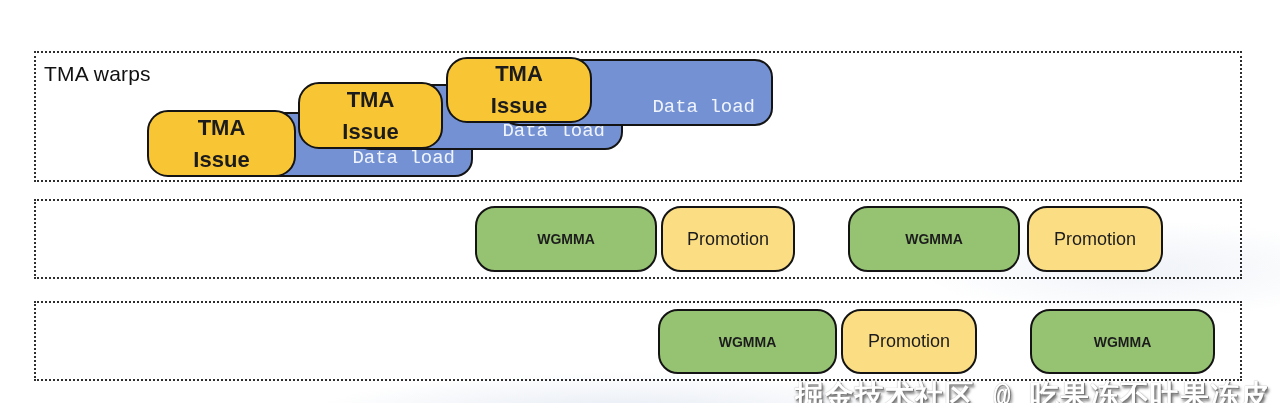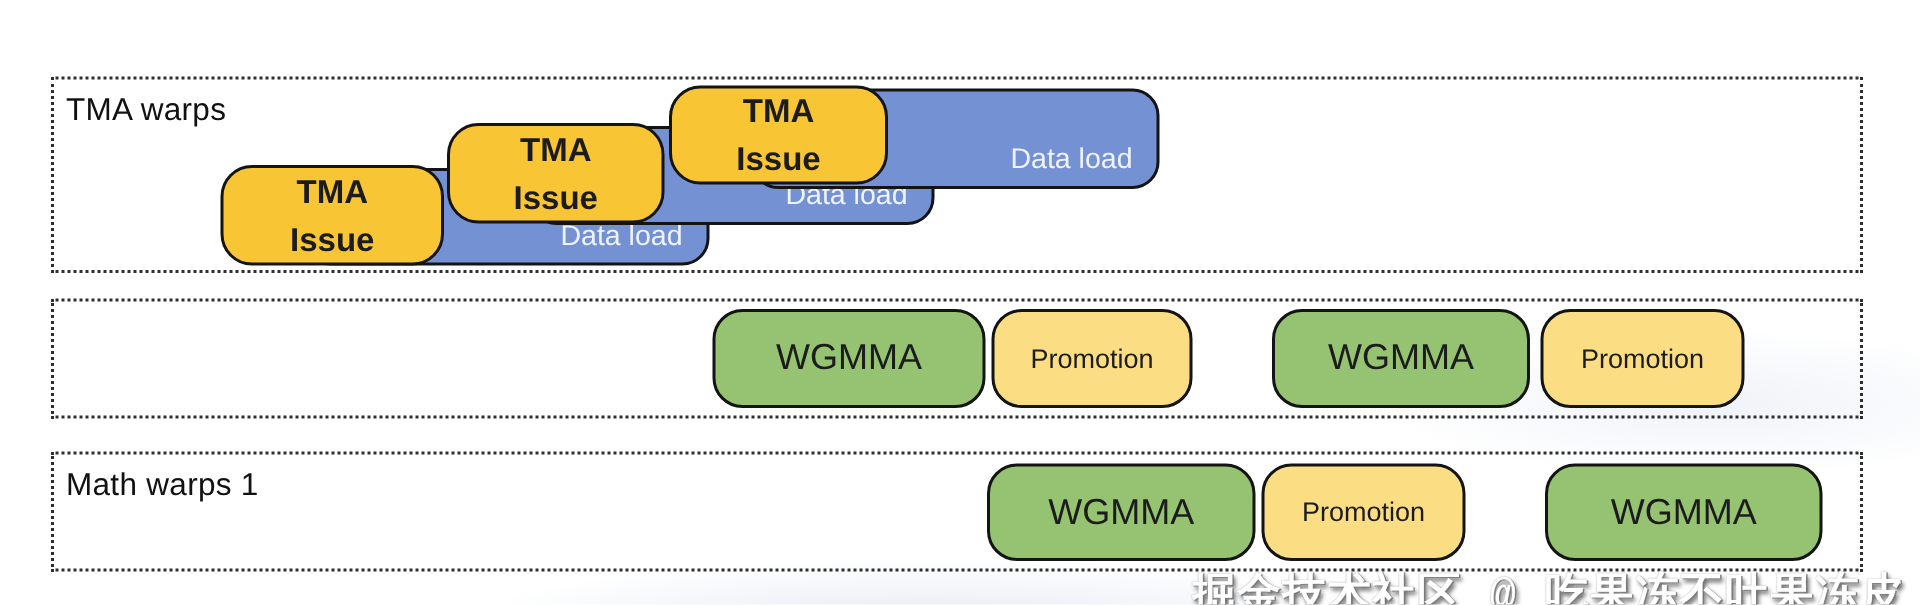"Data load" .data-load { font-family: none -> Liberation Mono, monospace }
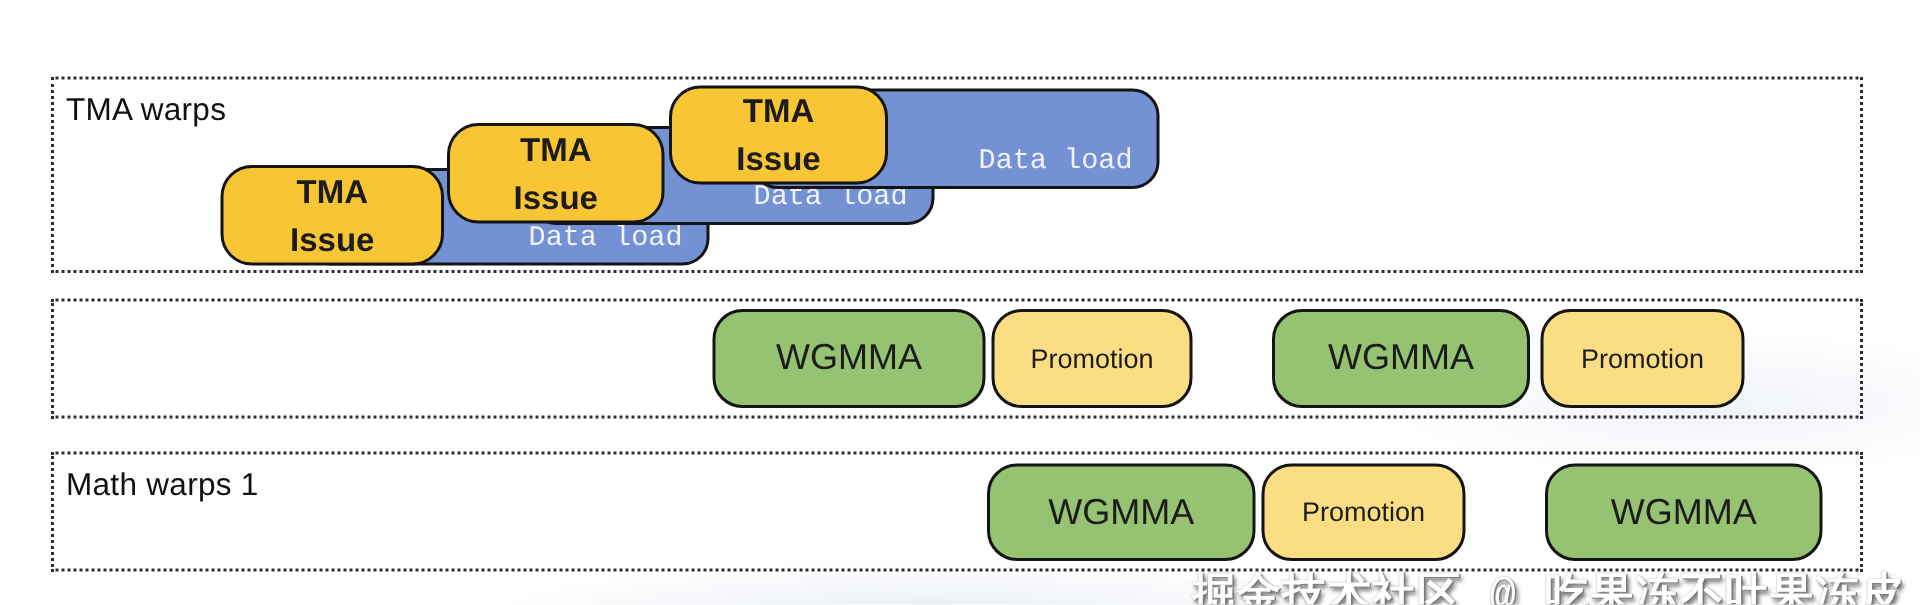"WGMMA" .wgmma { font-size: 24px -> 14px; font-weight: 400 -> 700 }
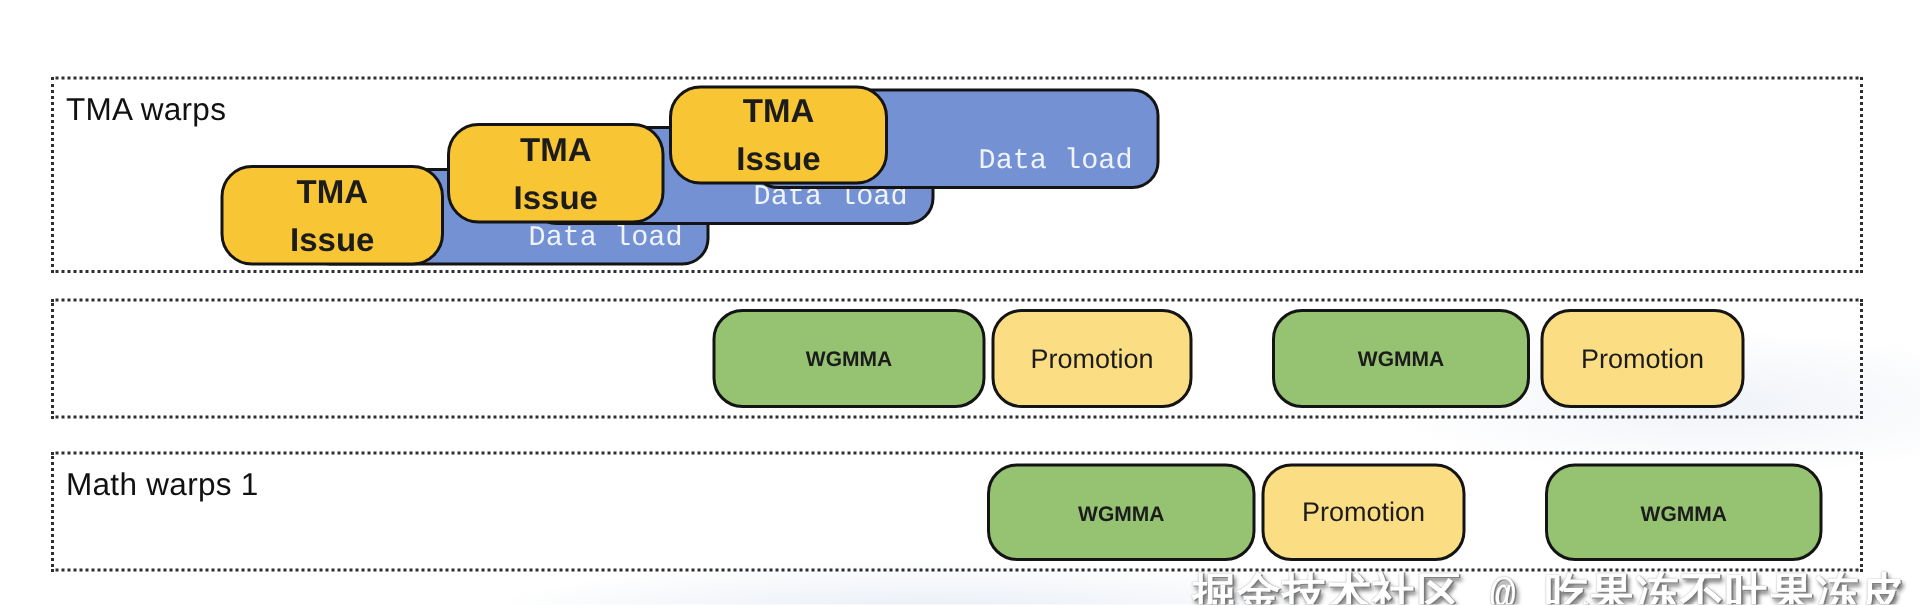"Math warps 1" div.row-label { html: <div>Math warps 1</div> -> none }
